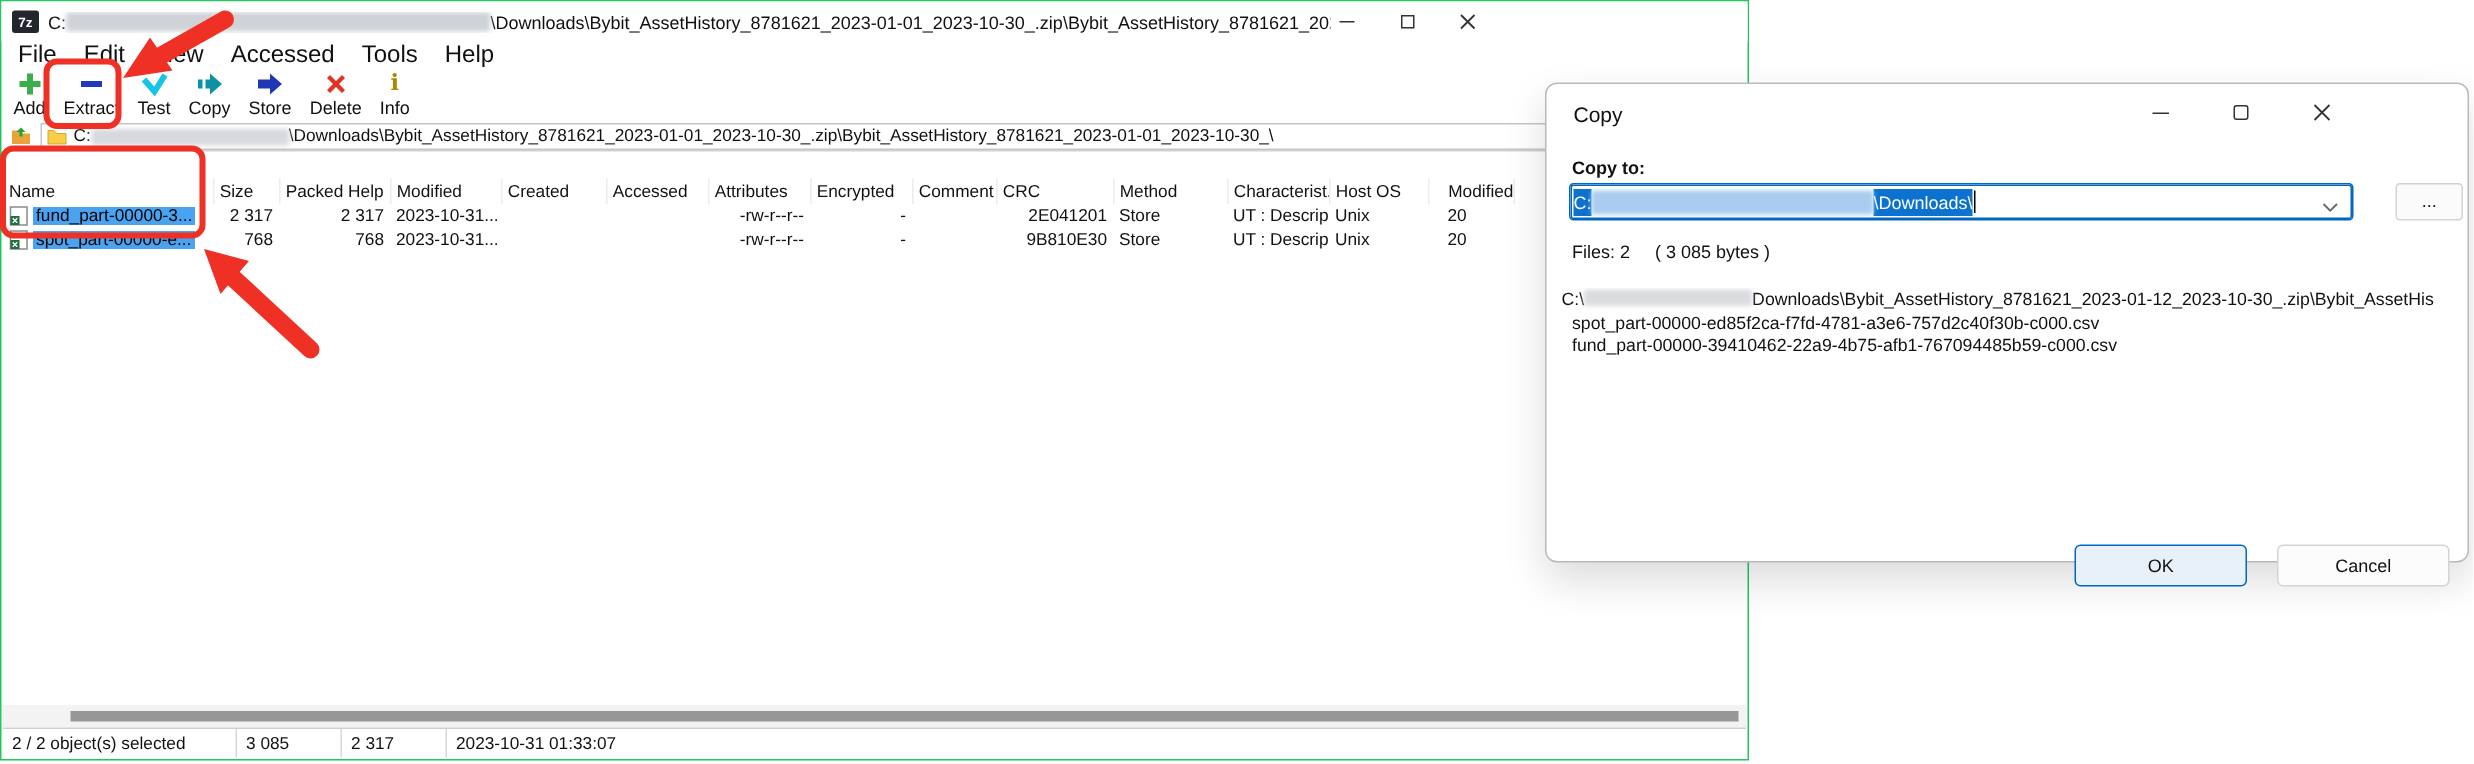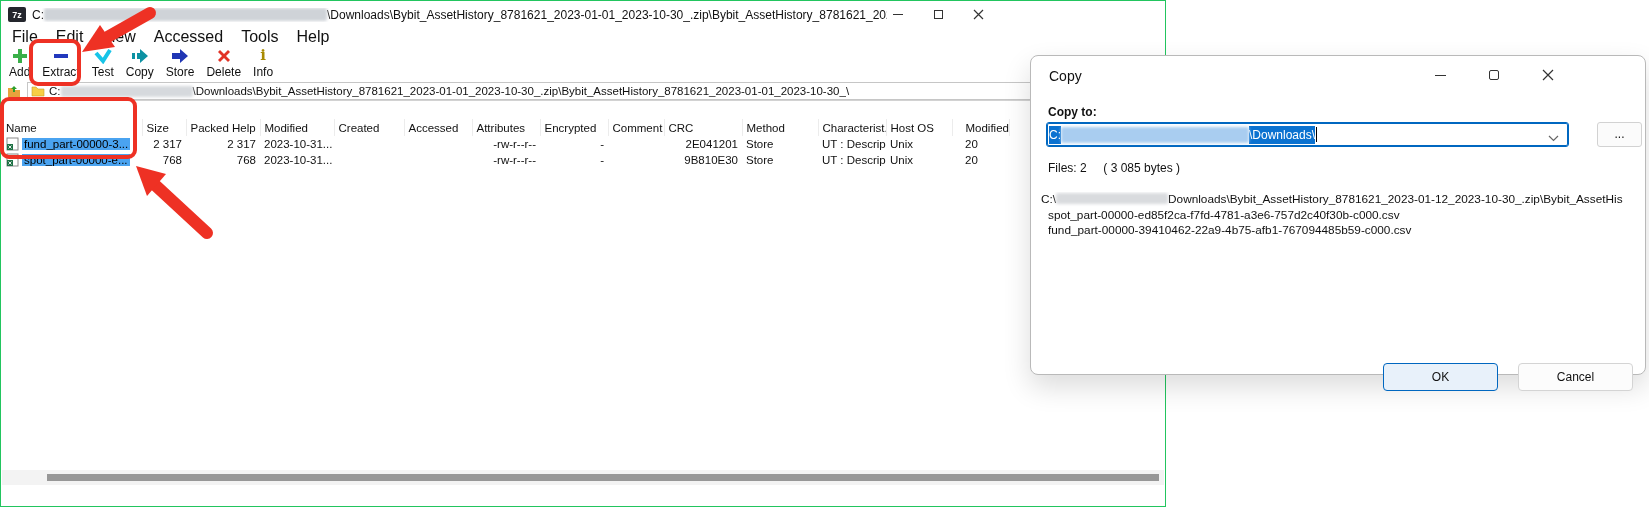"2 / 2 object(s) selected" div.statusbar { html: none -> <div> <div>2 / 2 object(s) selected</div> <div>3 085</div> <div>2 317</div> <div>2023-10-31 01:33:07</div> </div> }
